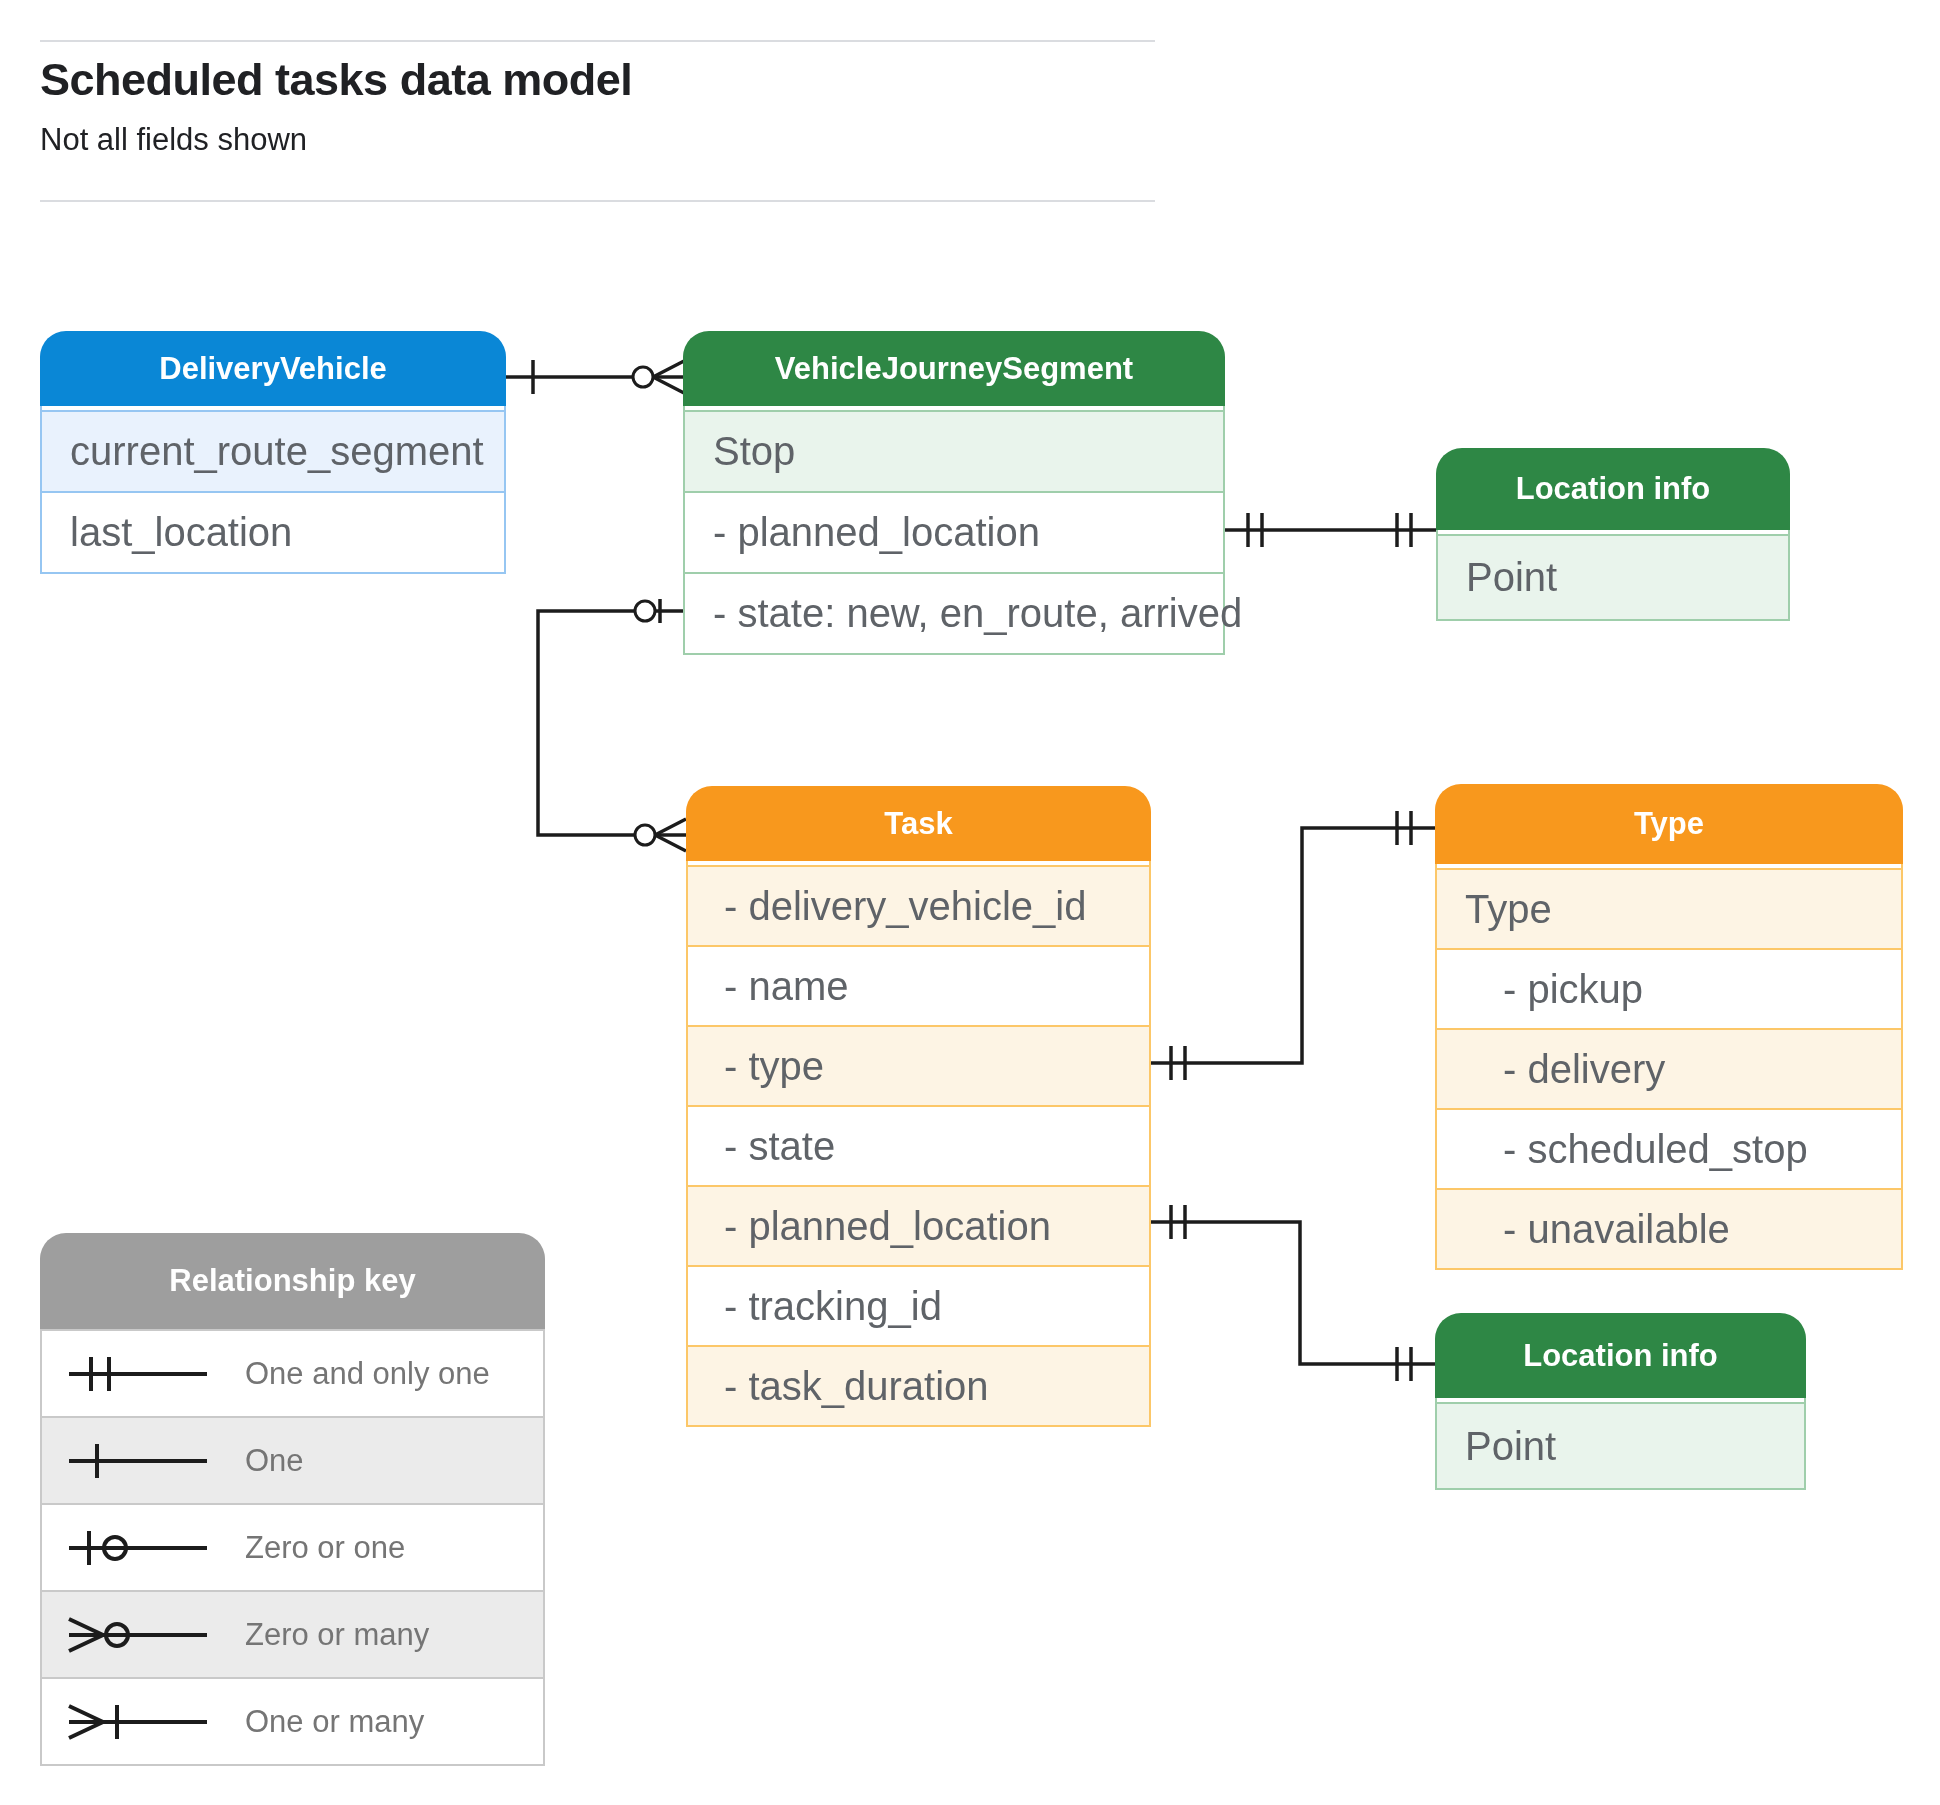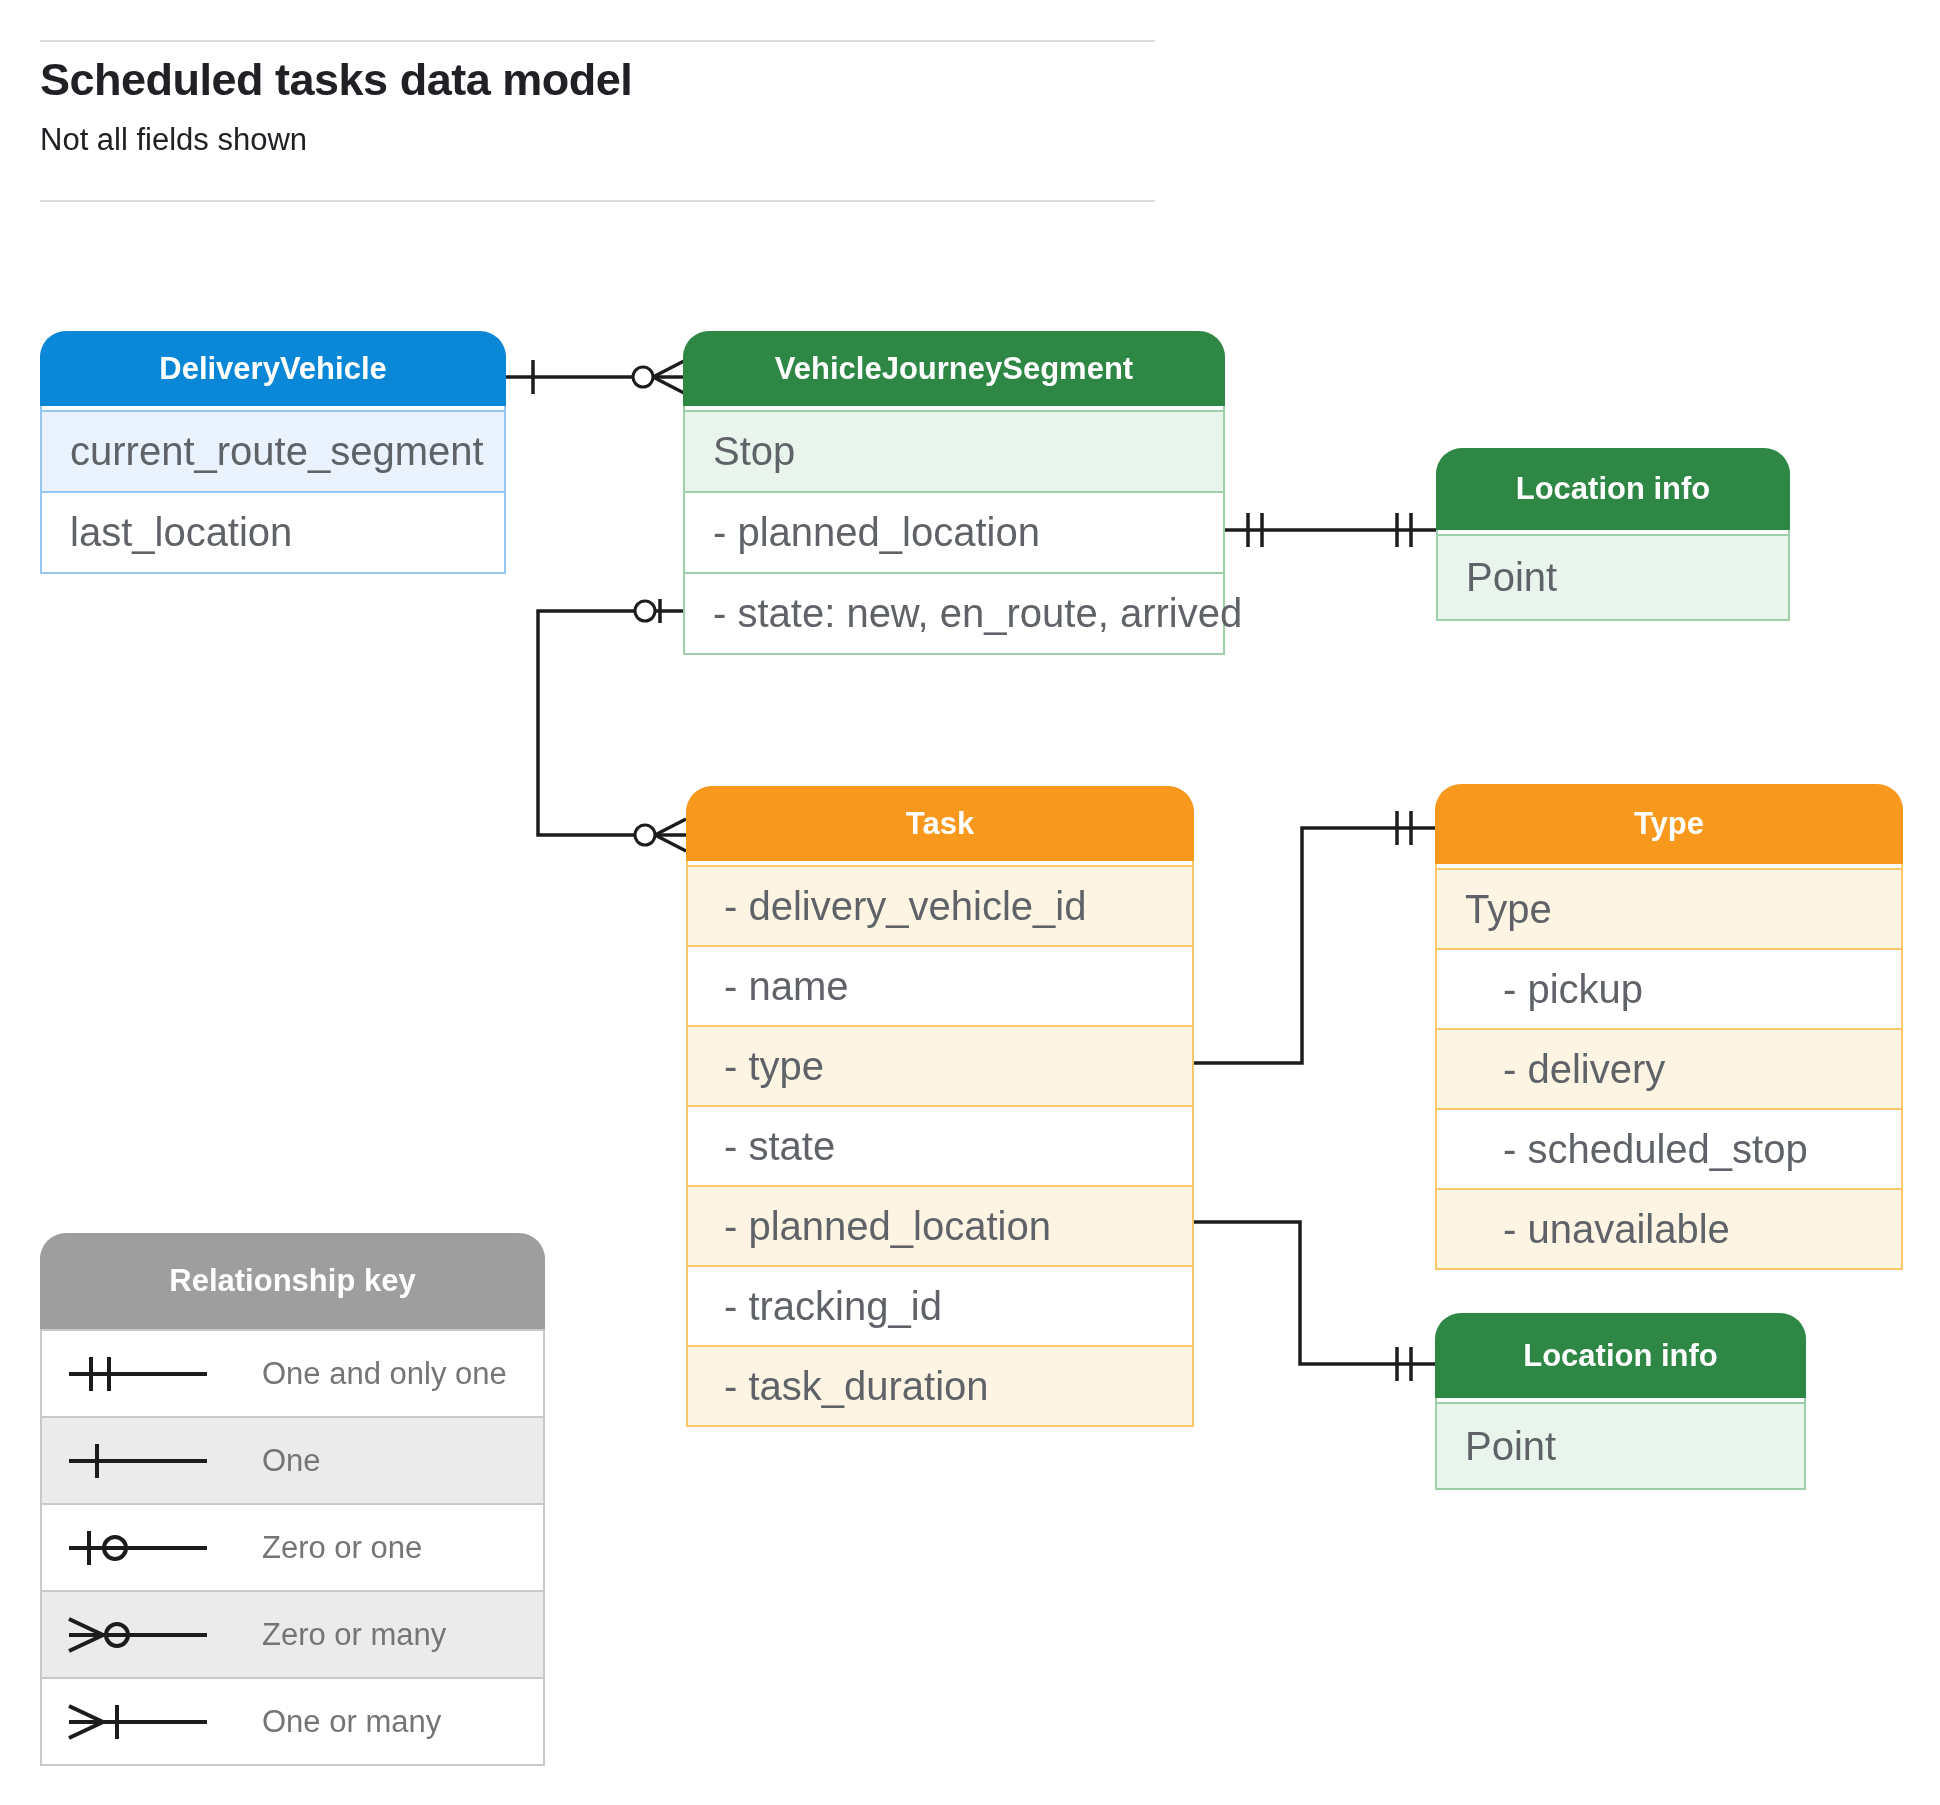"Task" div.entity { width: 508px -> 465px }
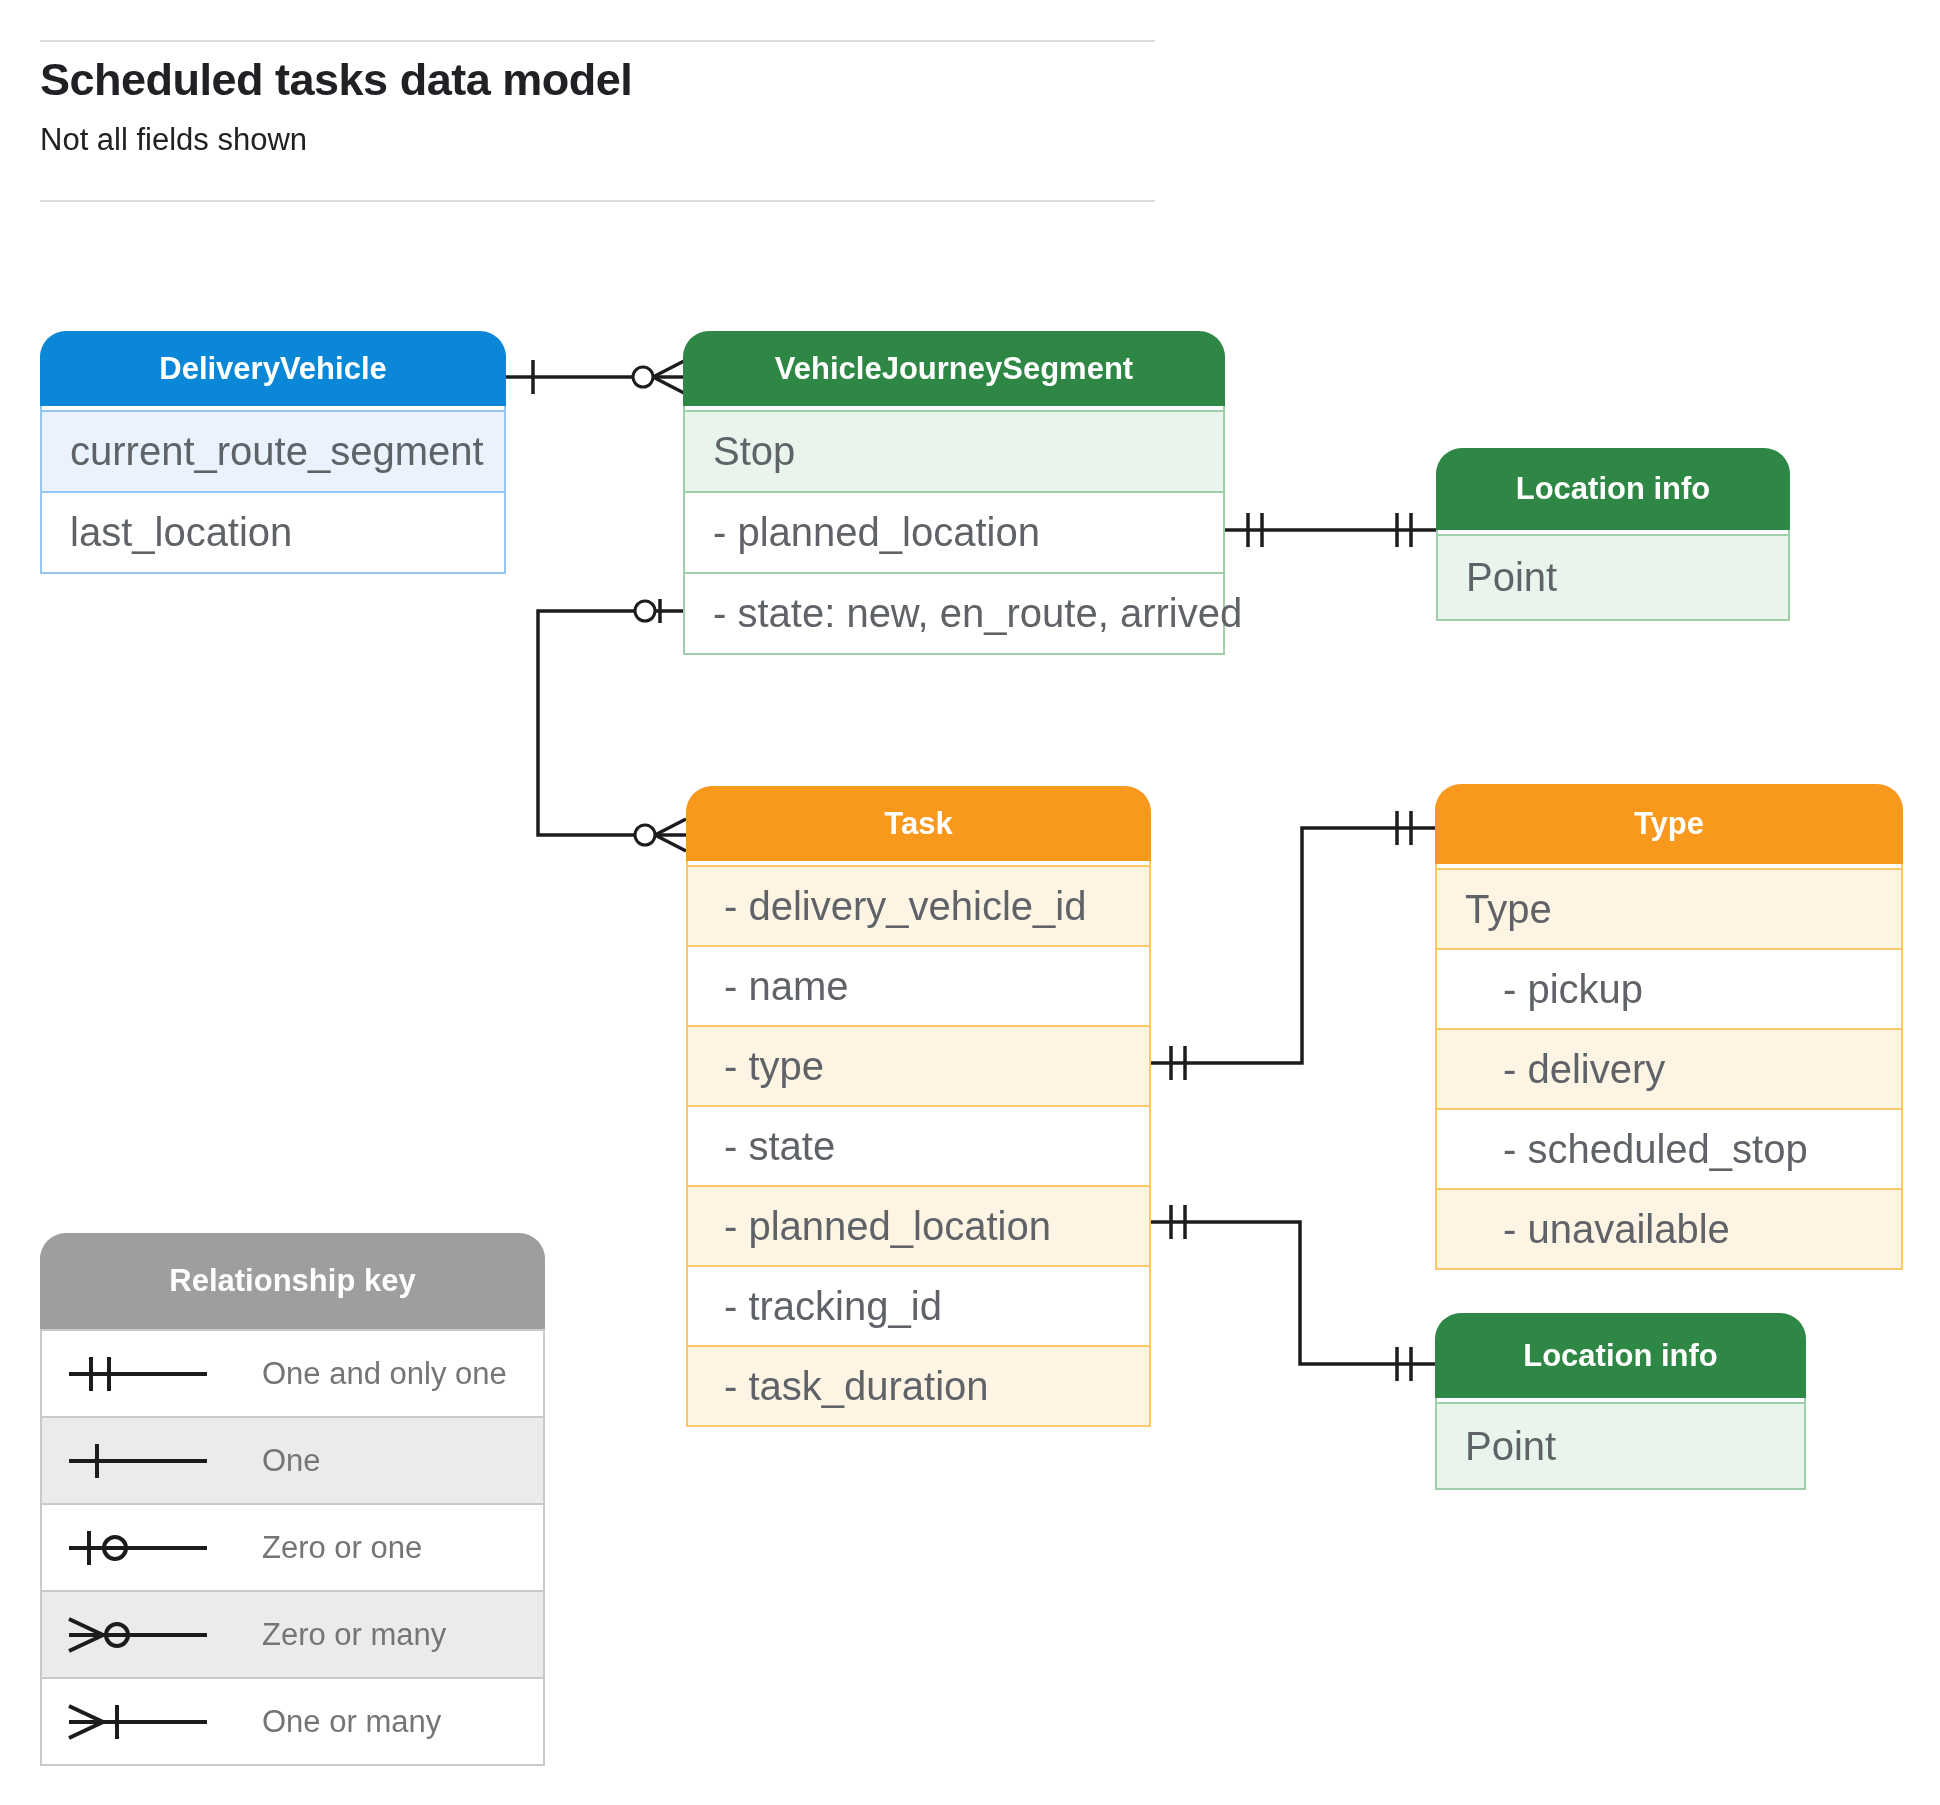"One and only one" .lg-label { margin-left: 45px -> 28px }
